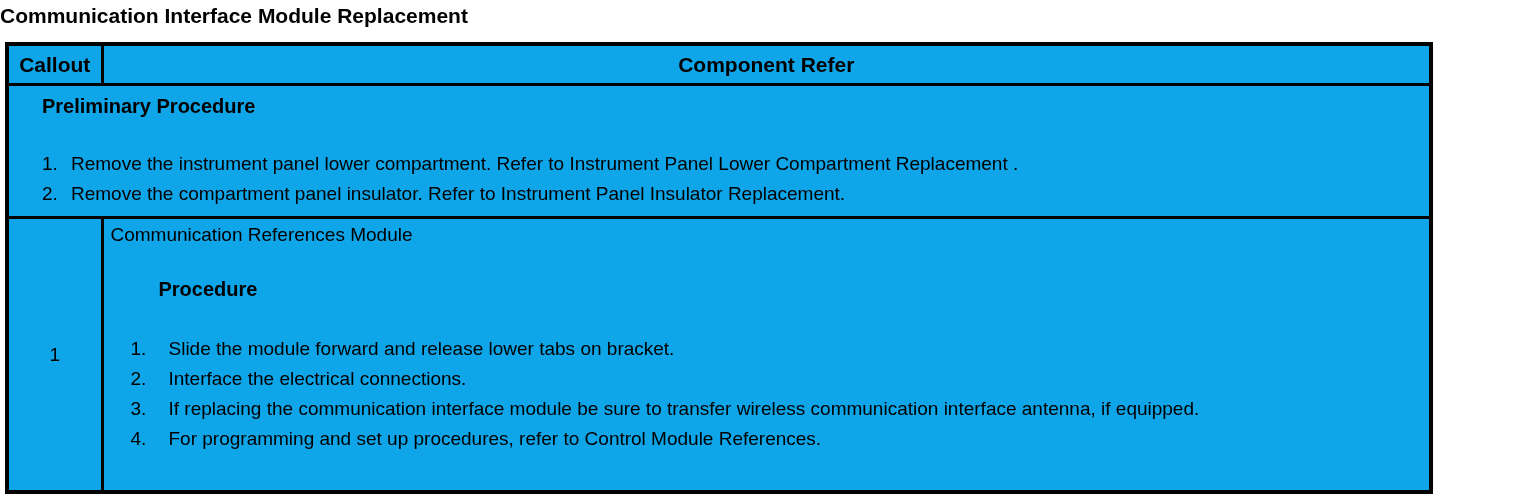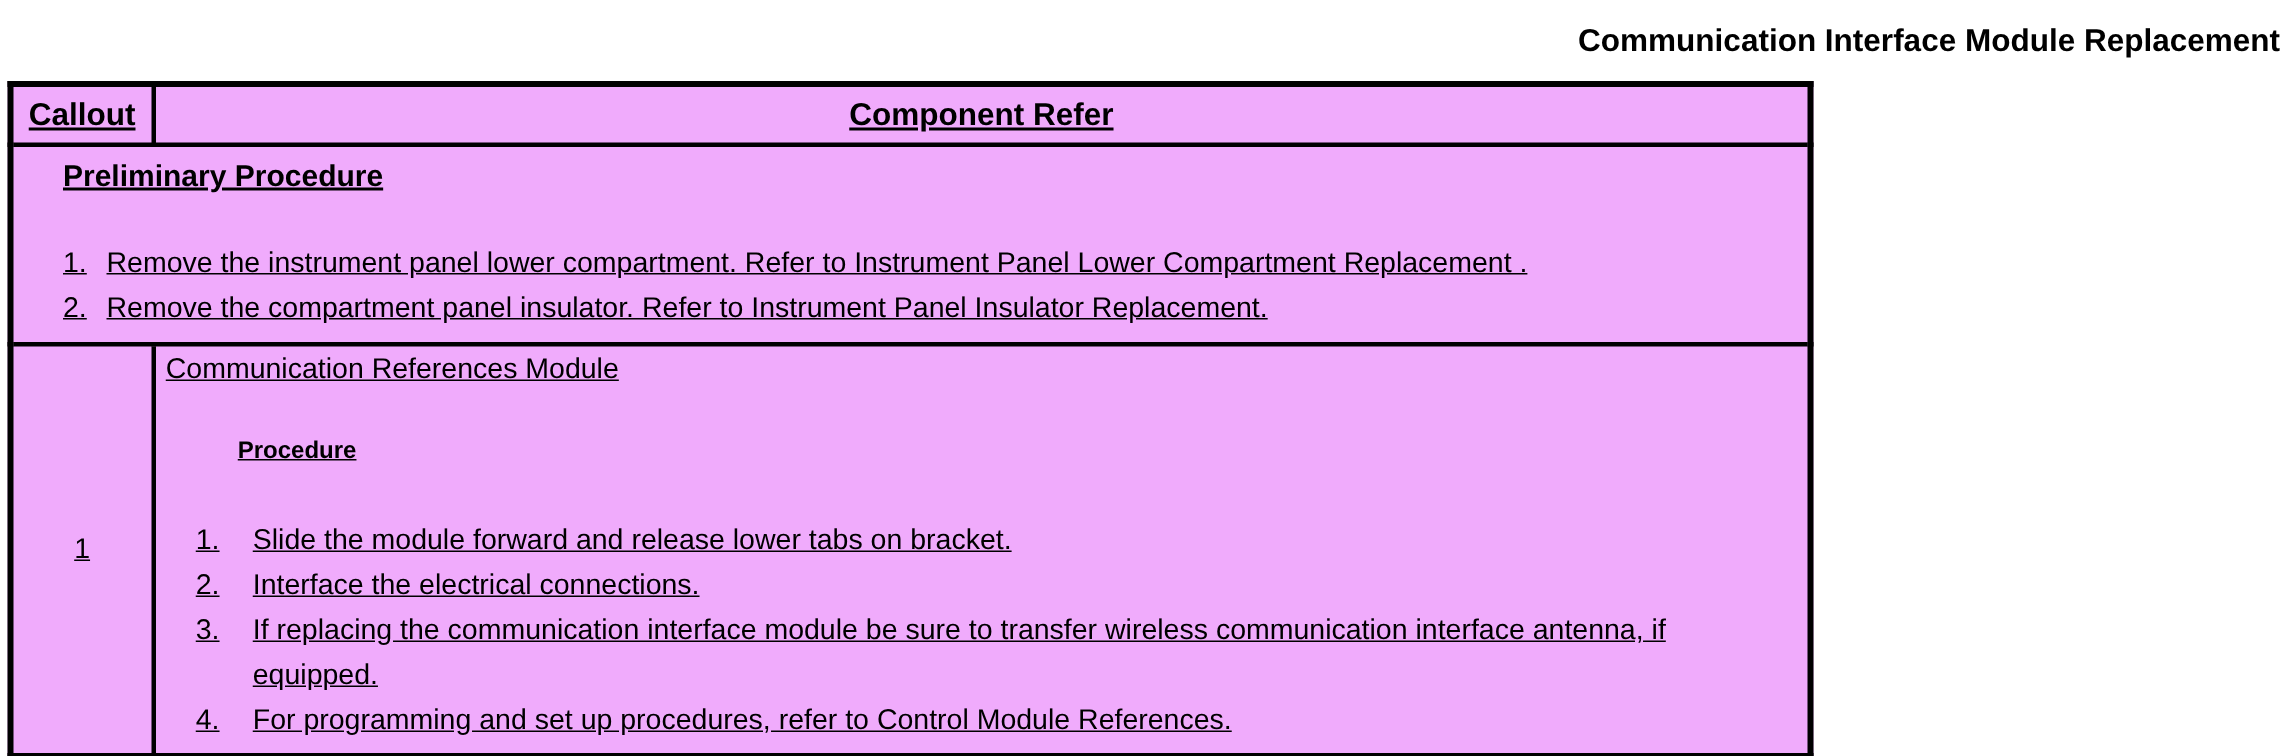"Communication Interface Module" .title { margin-top: 12px -> none; text-align: right -> left }
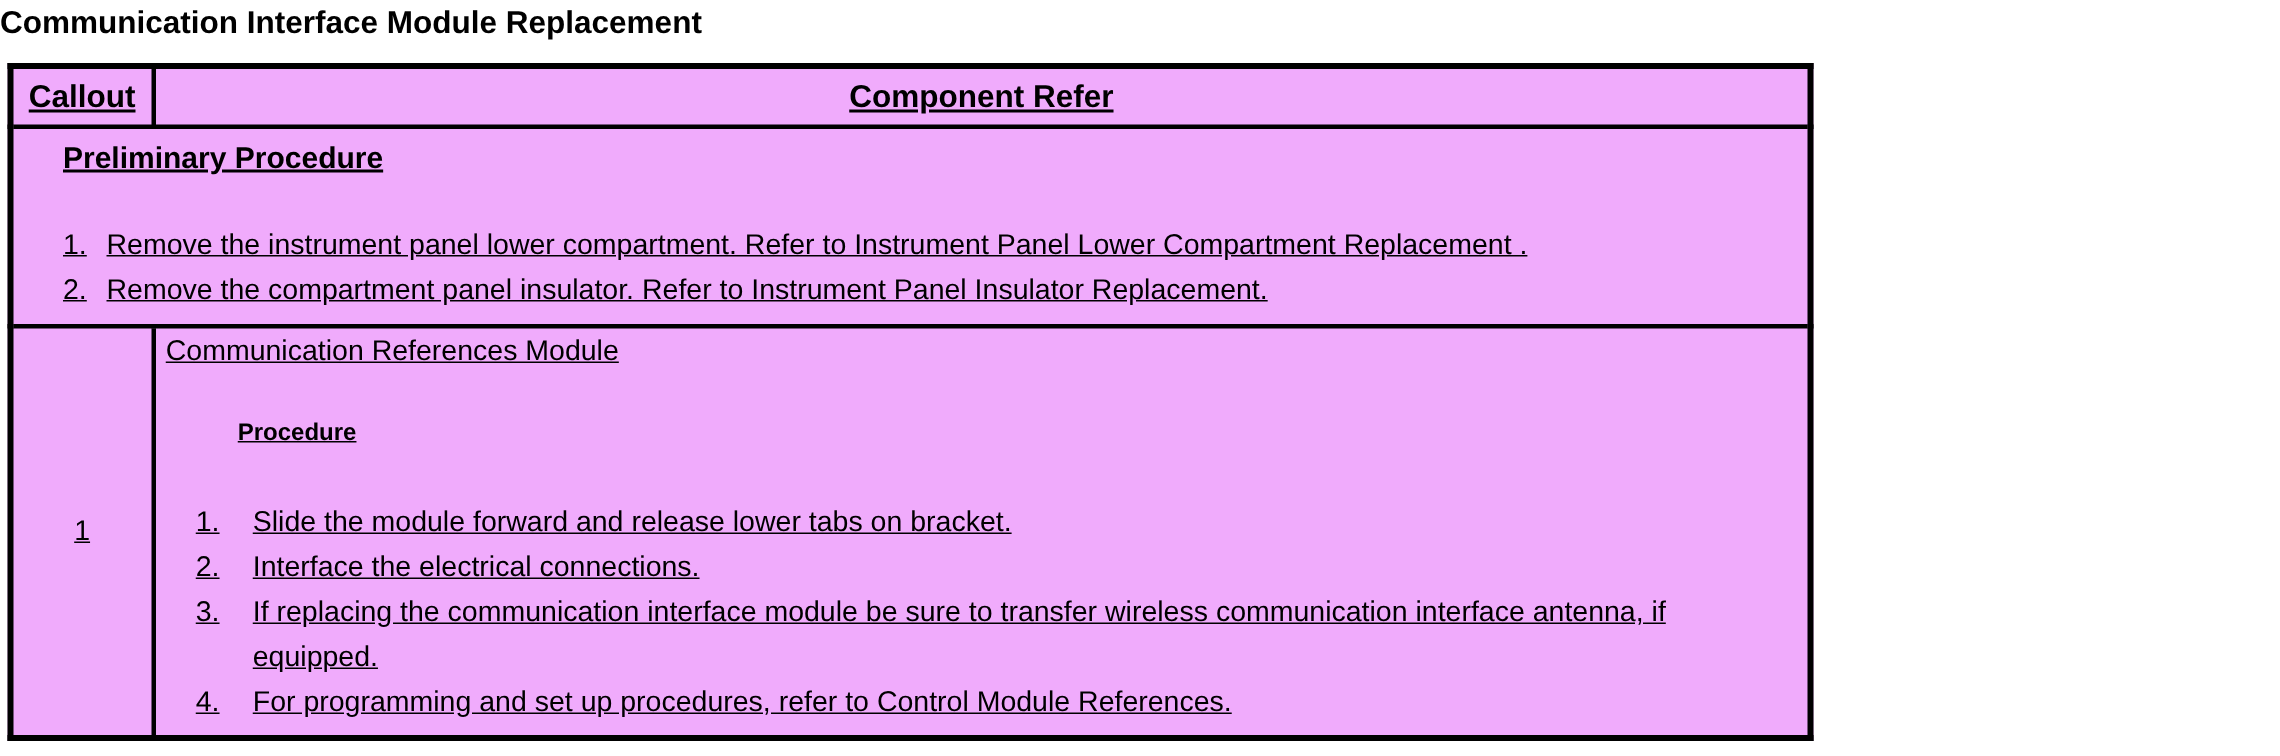"Callout" table.doc-table { background: #f0abfc -> #0ea5e9; text-decoration: underline -> none; width: 1204px -> 1428px }
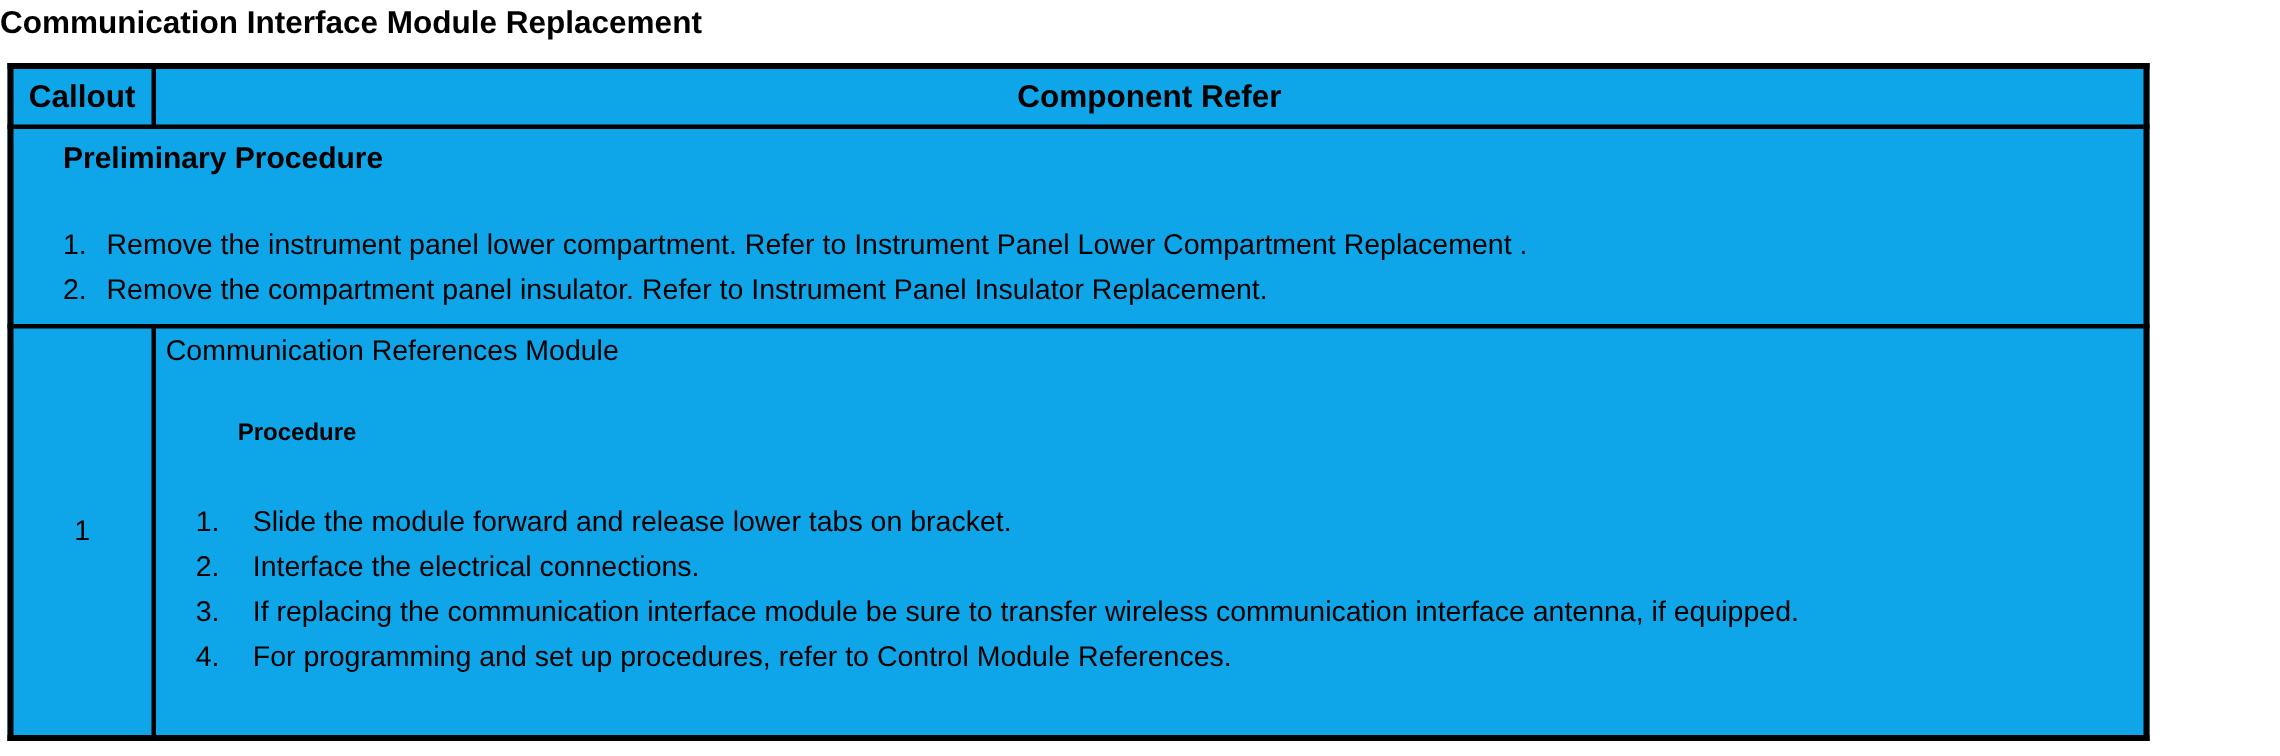"Procedure" .proc-heading { font-size: 16px -> 20px }
